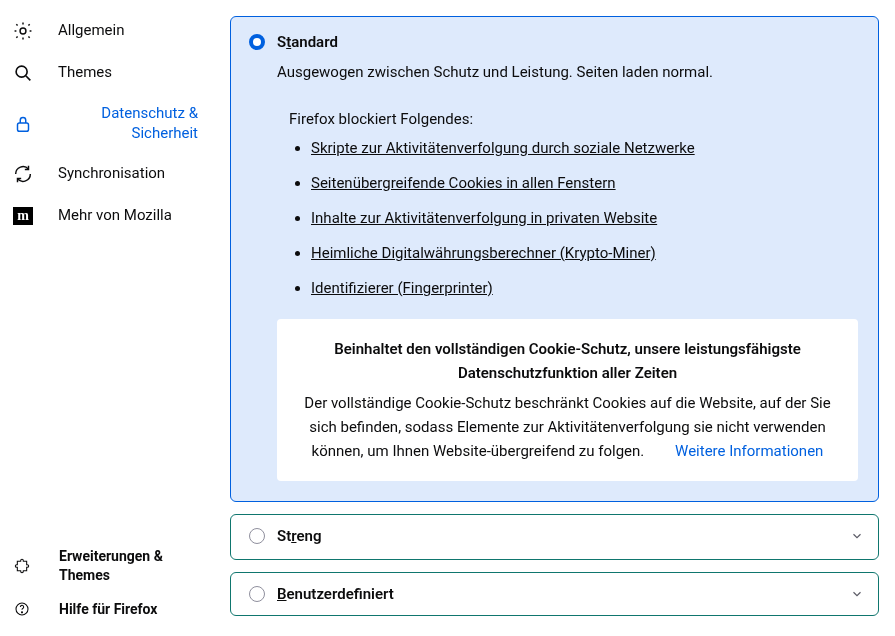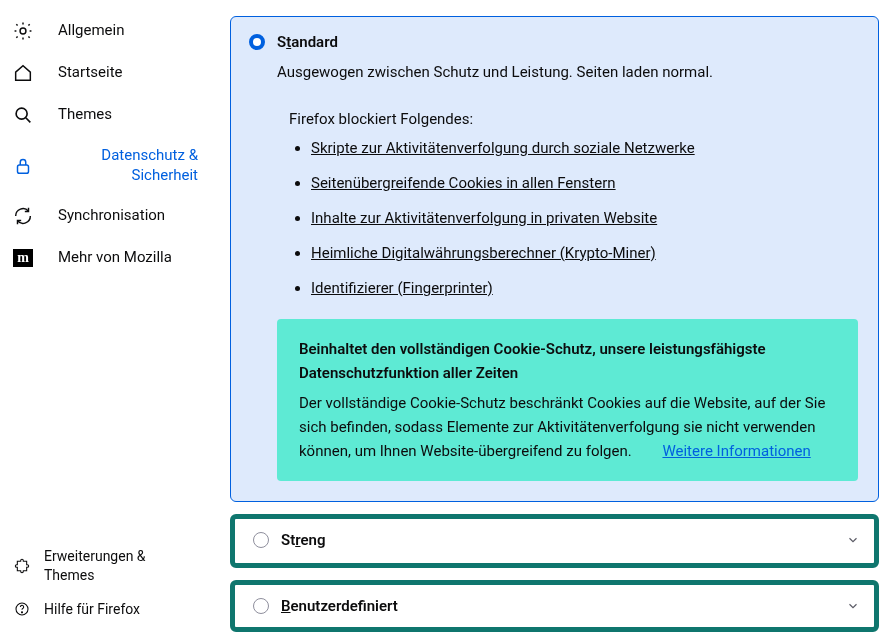"Startseite" div.sidebar-item { html: <div> <span> <svg> <path></path> </svg> </span> <span>Startseite</span> </div> -> none }
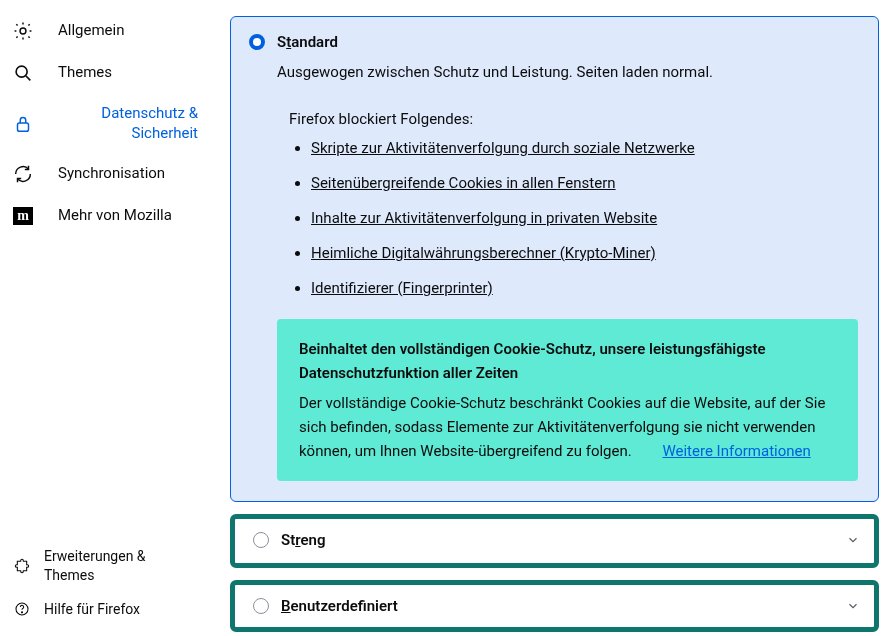"Beinhaltet den vollständigen" .info-box { background: #5eead4 -> #ffffff; text-align: none -> center }
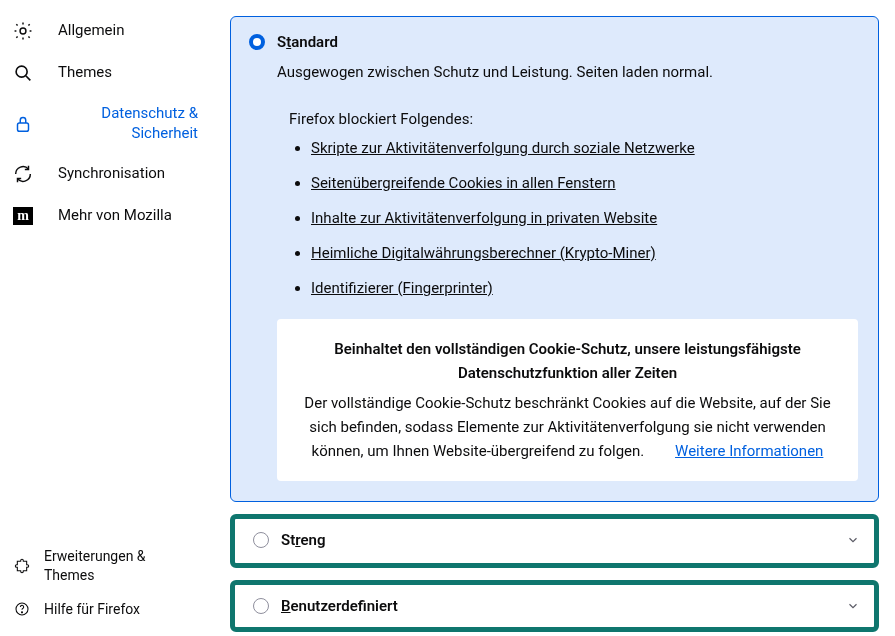"Weitere Informationen" .info-link { text-decoration: underline -> none }
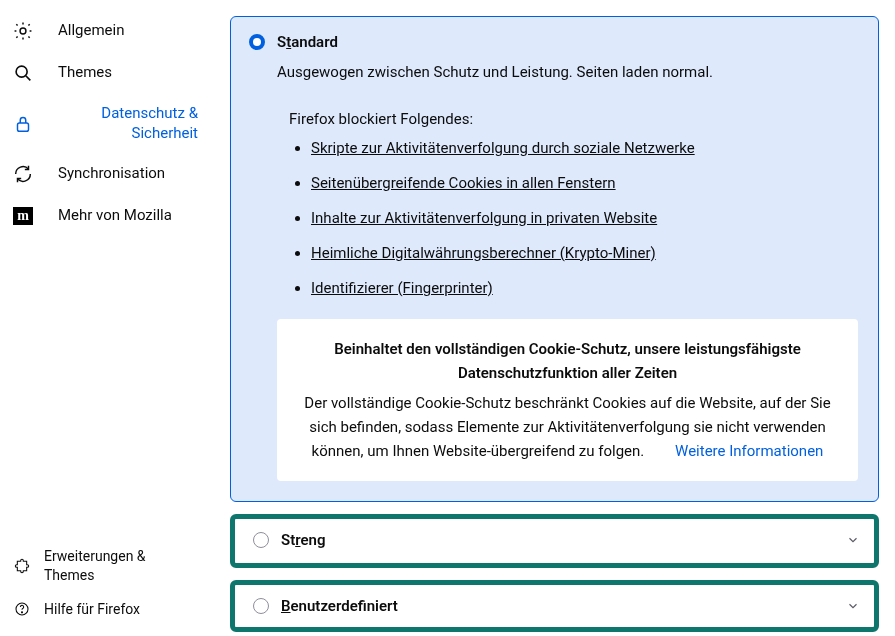"Streng" .option-card.collapsed { border: 5px solid #0f766e -> 1px solid #0f766e }
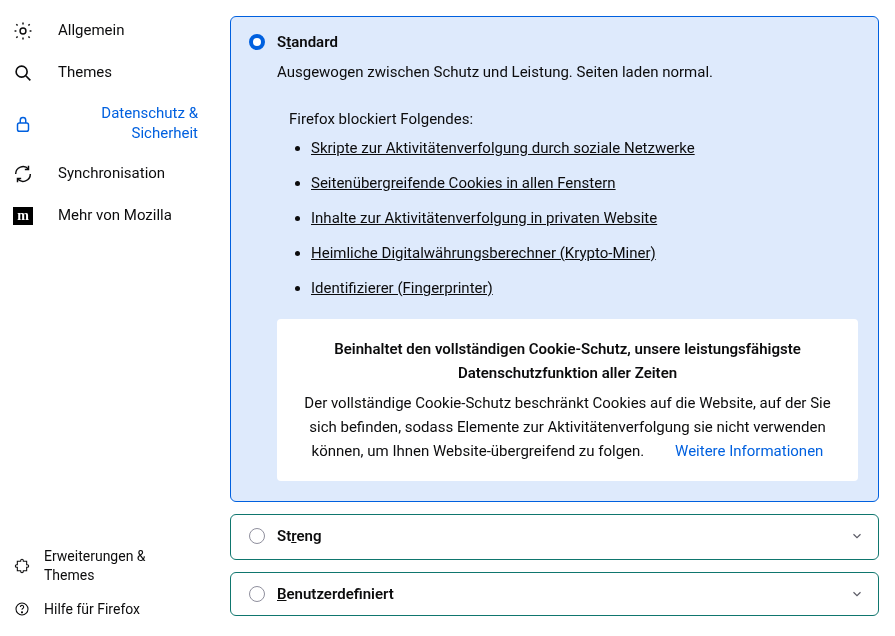"Erweiterungen & Themes" .sidebar-bottom .sidebar-item { font-weight: none -> bold; gap: 14px -> 29px }
